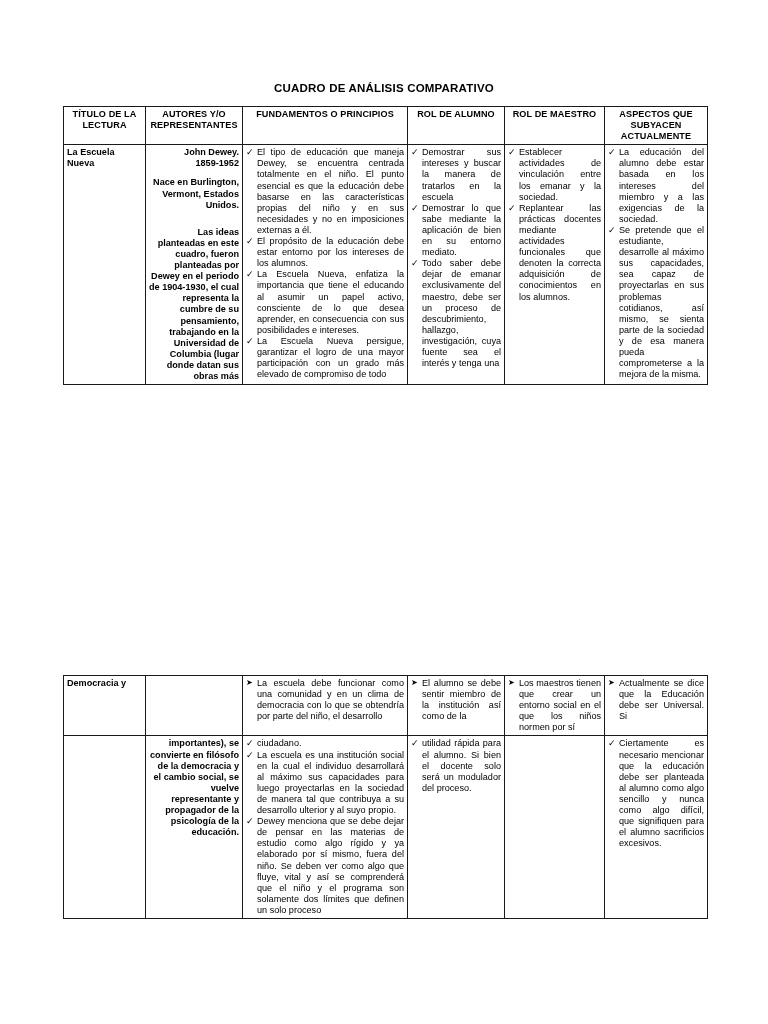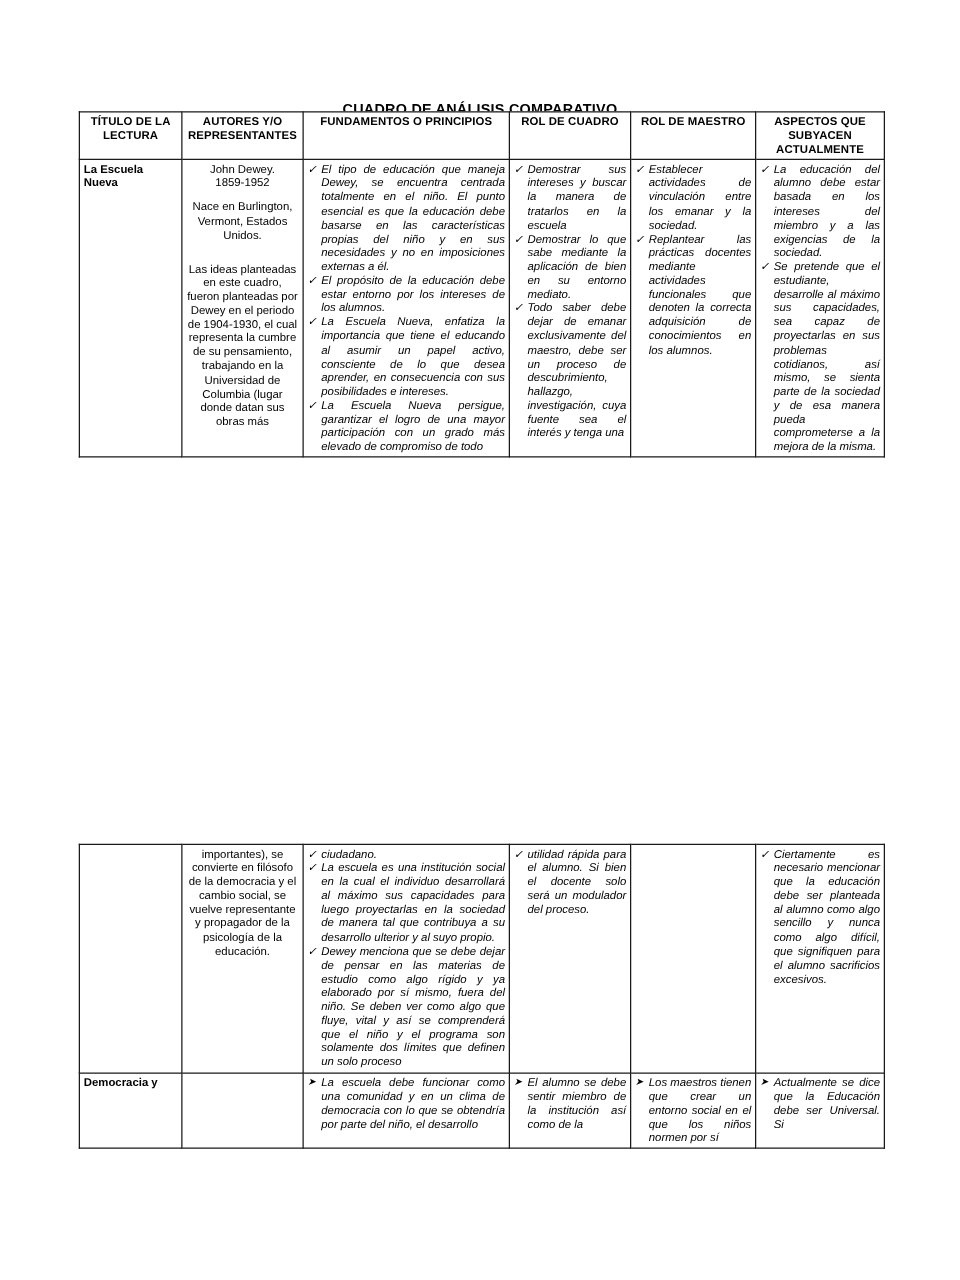"TÍTULO DE LA LECTURA" table.t1 { top: 89px -> 106px }
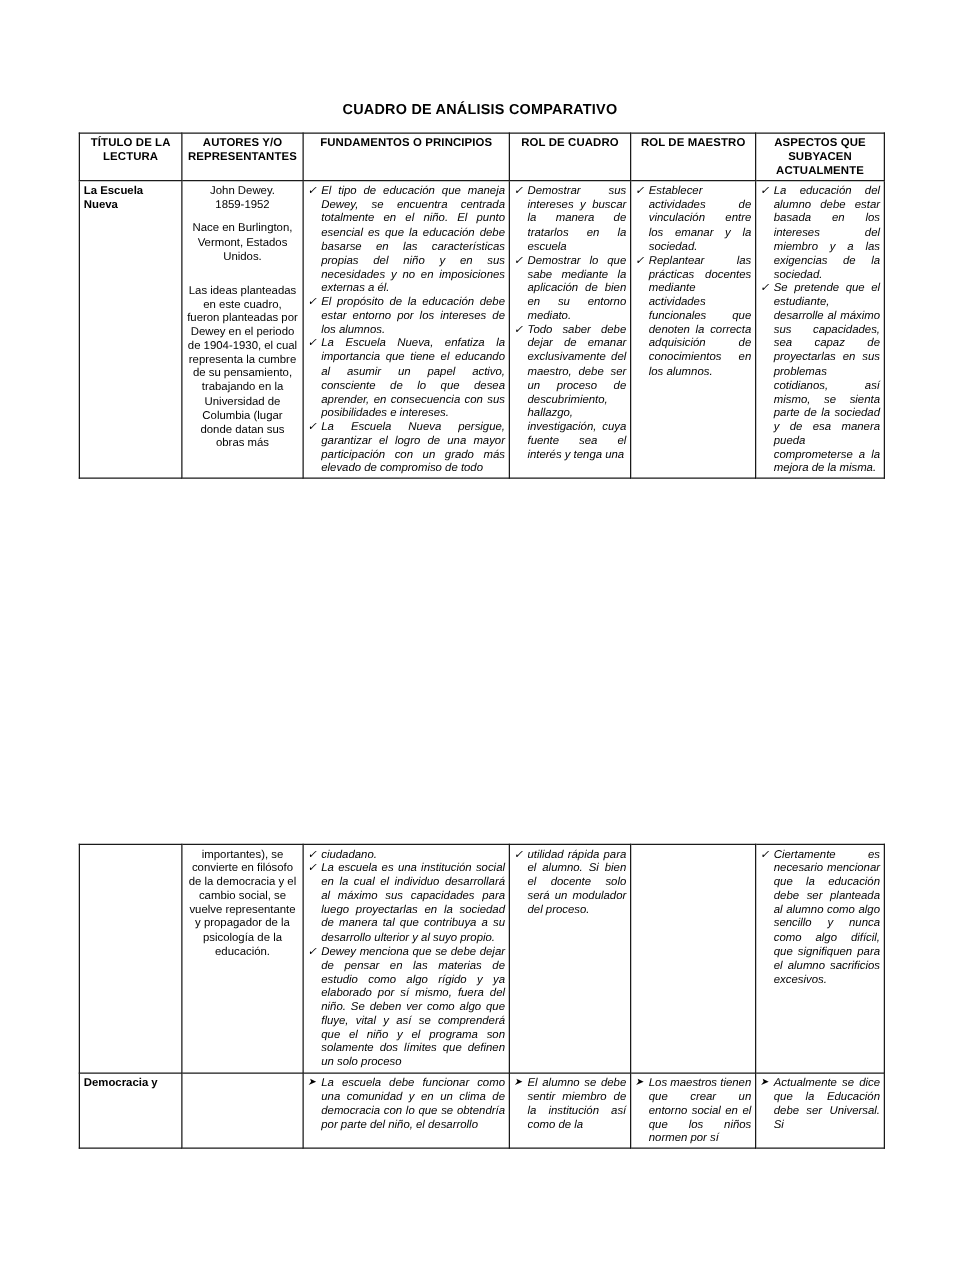"ROL DE CUADRO" th.hd { text: CUADRO -> ALUMNO }
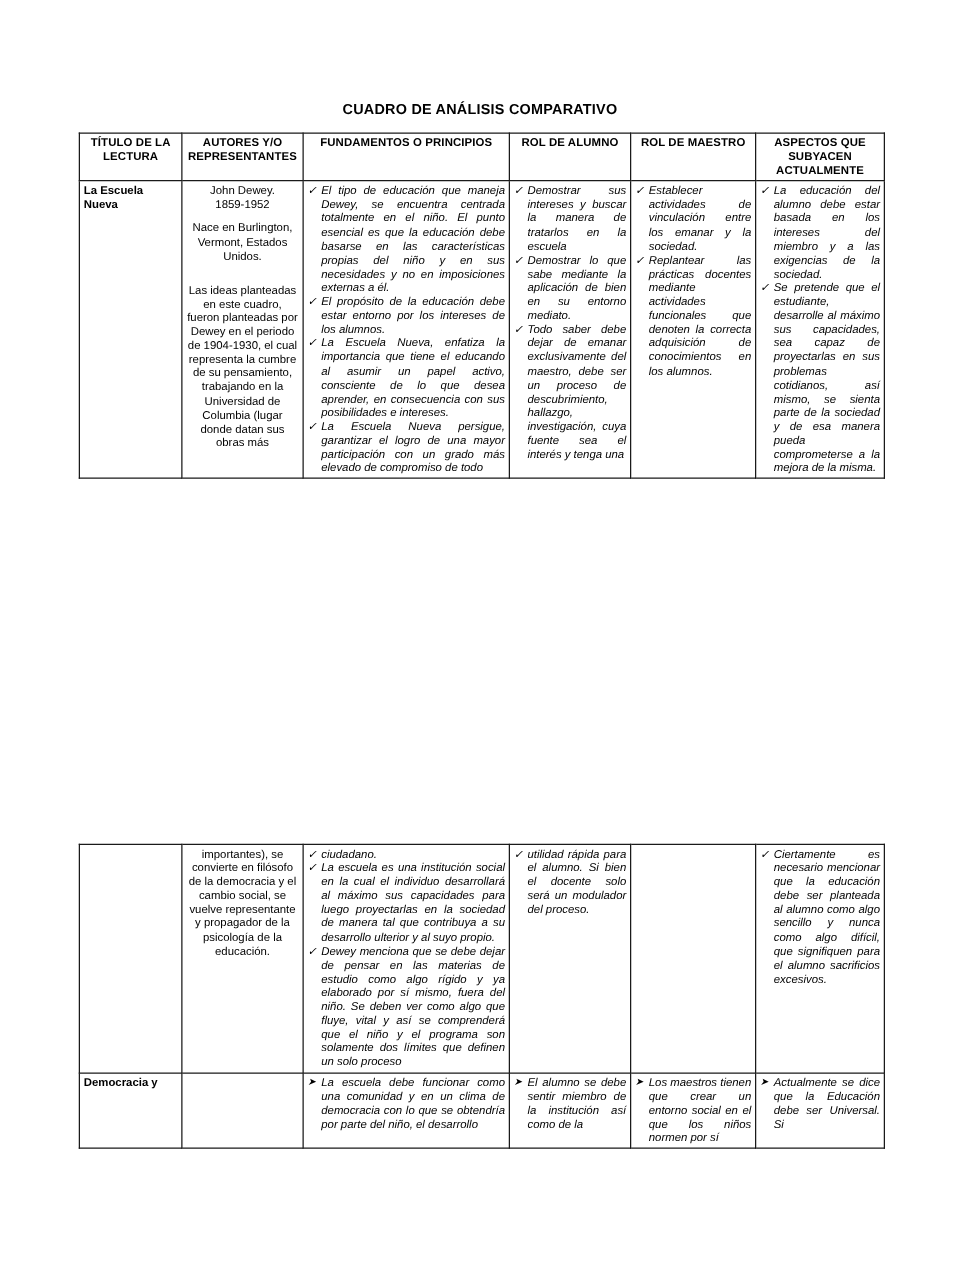"John Dewey." td.centercol { font-weight: normal -> bold; text-align: center -> right }
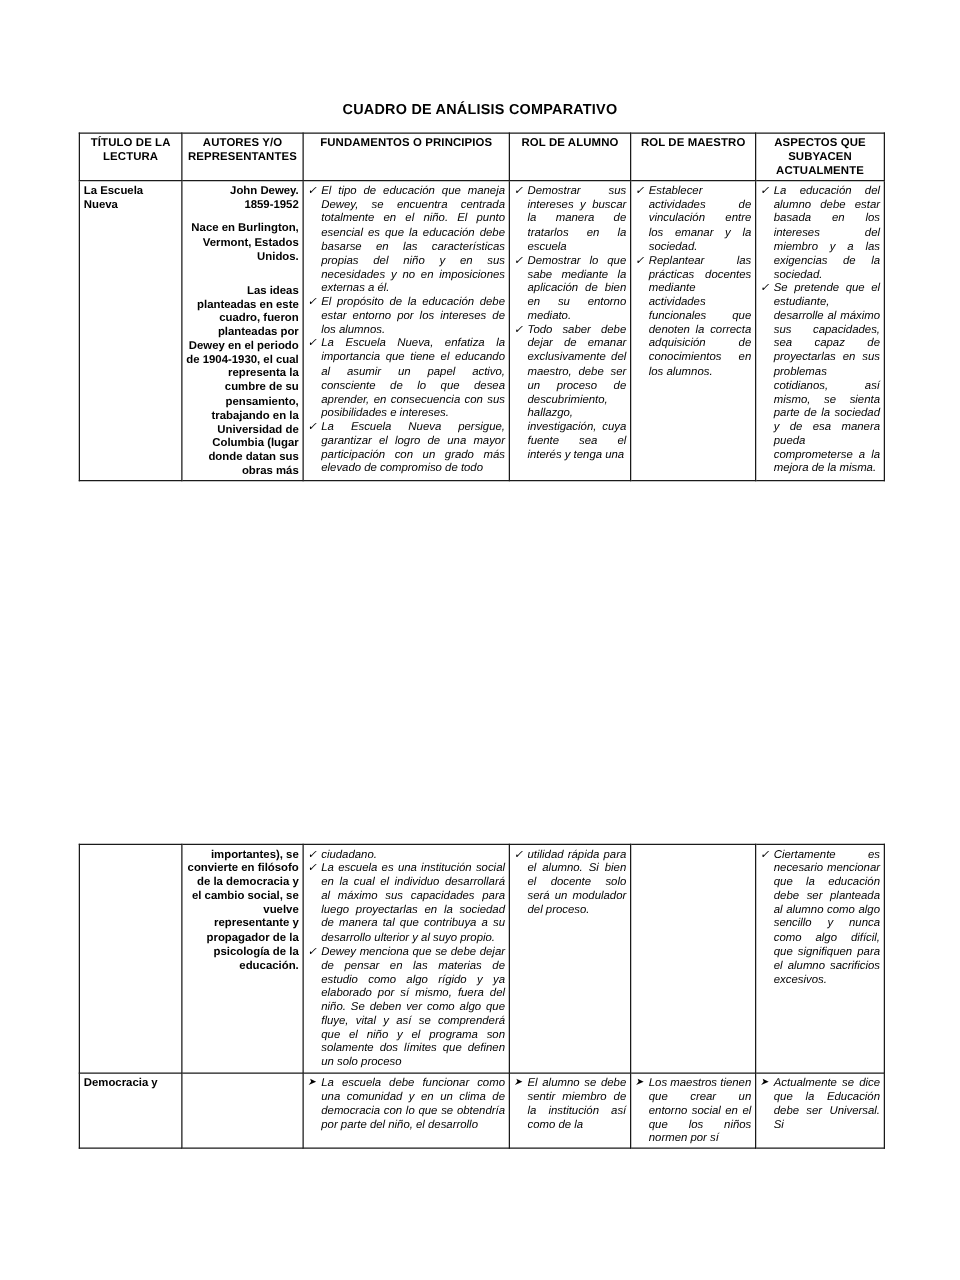"El tipo de educación que" ul.bullets > li { font-style: italic -> none }
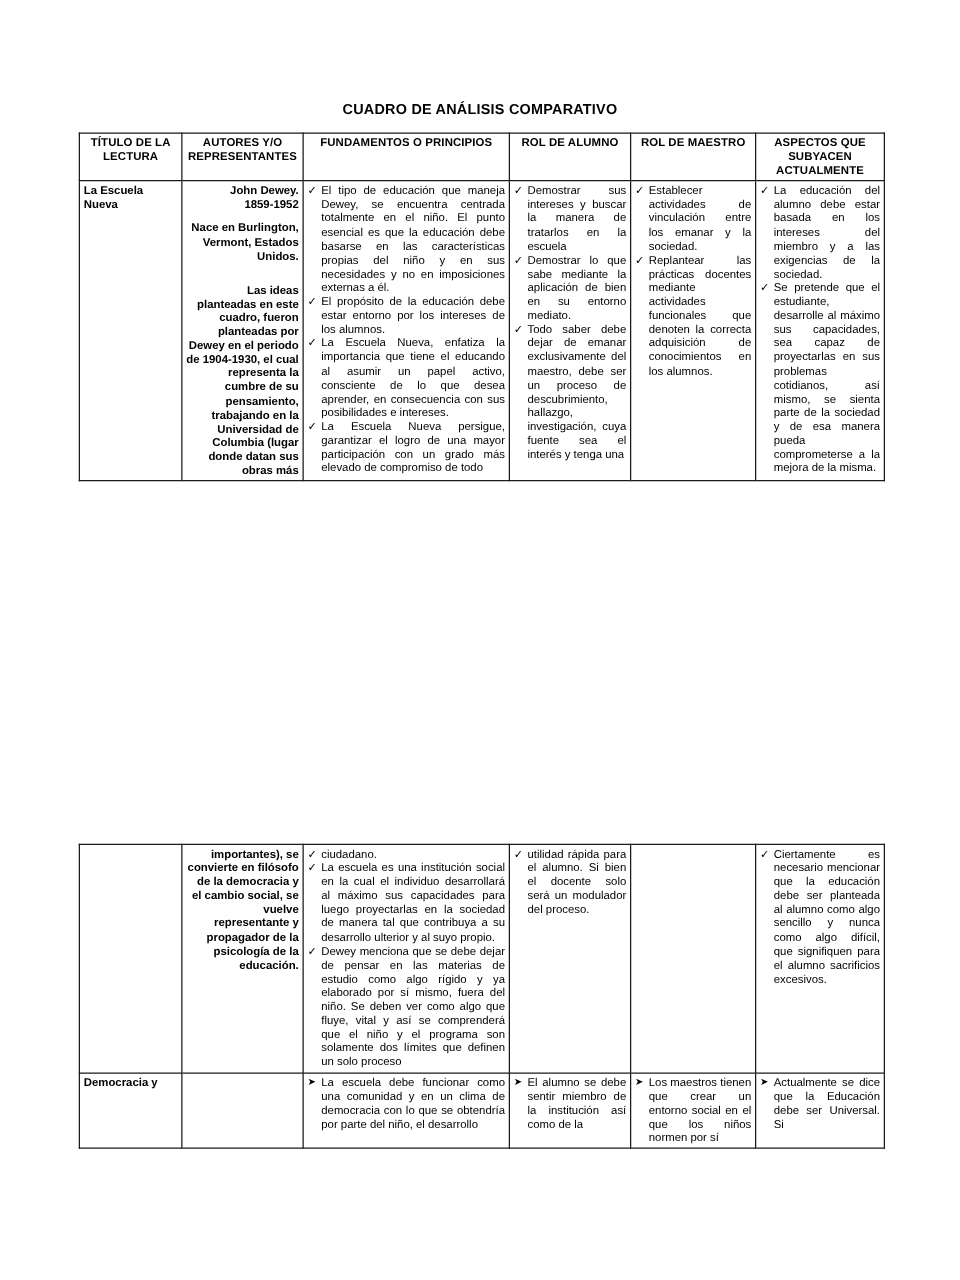"importantes), se convierte en filósofo" tr { order: before "Democracia y" -> after "Democracia y" }
